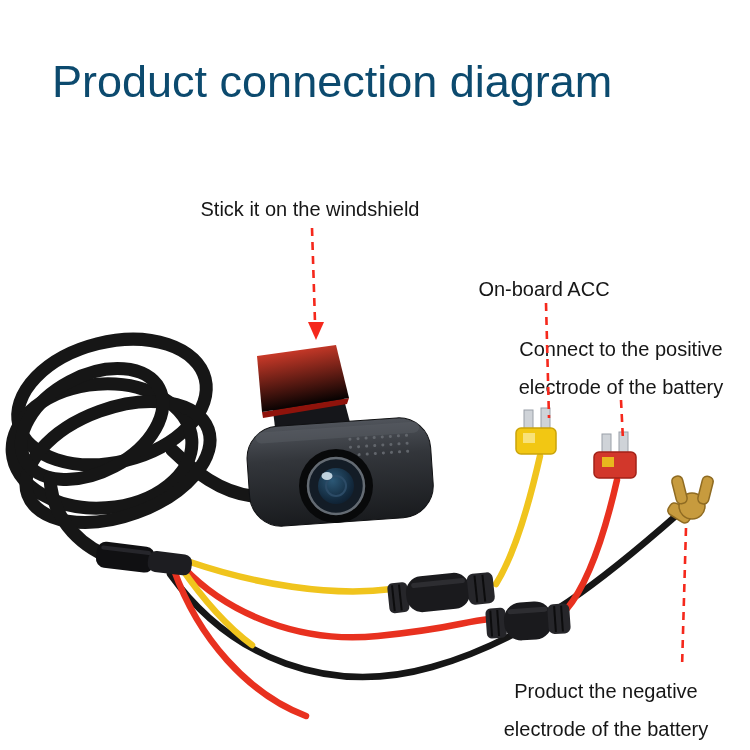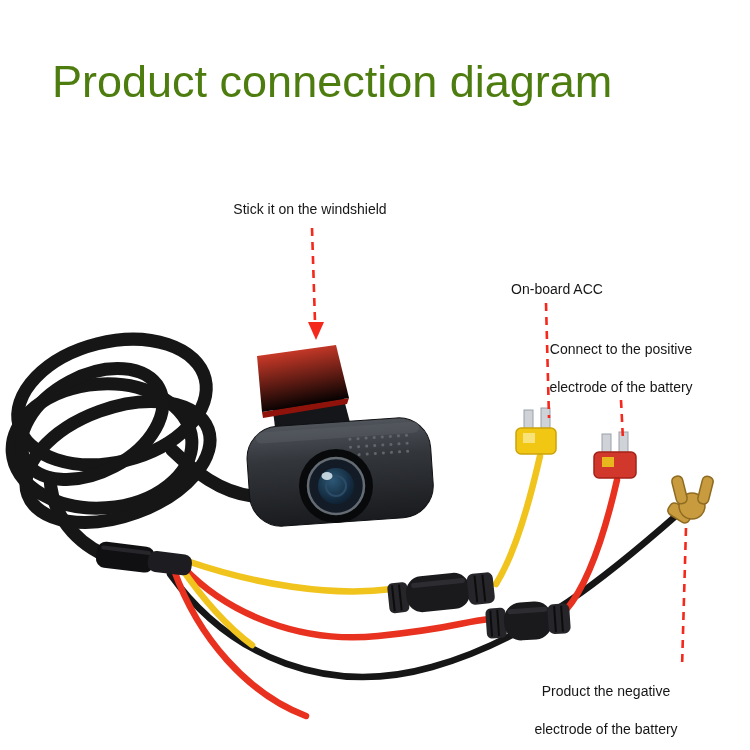"Product connection diagram" .title { color: #4d7c0f -> #0c4a6e }
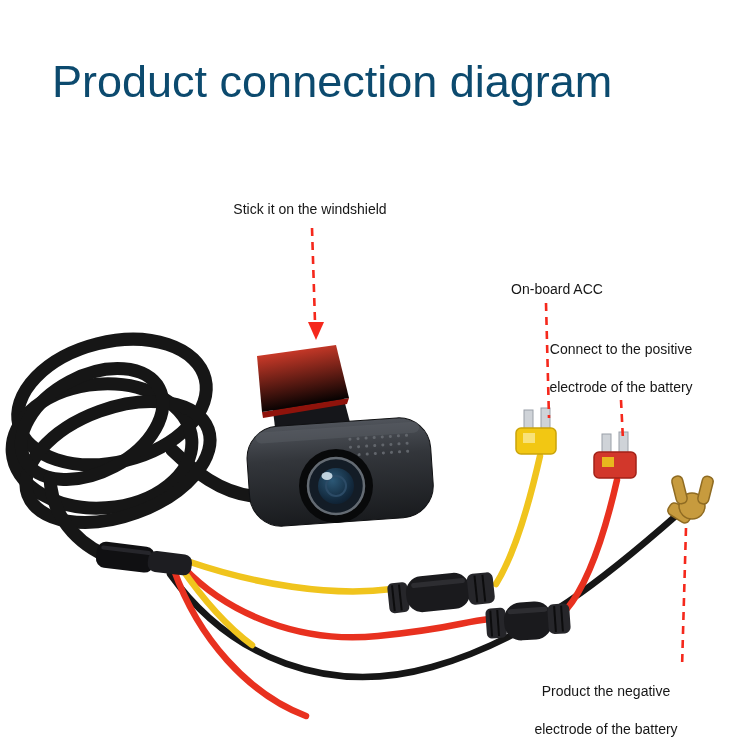"Stick it on the windshield" .label { font-size: 14px -> 20px }
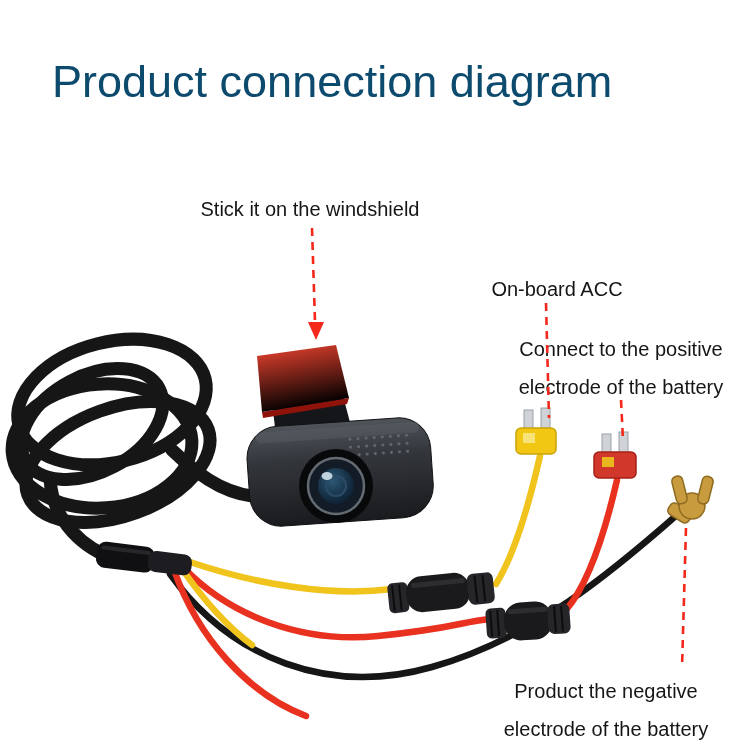"On-board ACC" div.label { left: 437px -> 424px }
